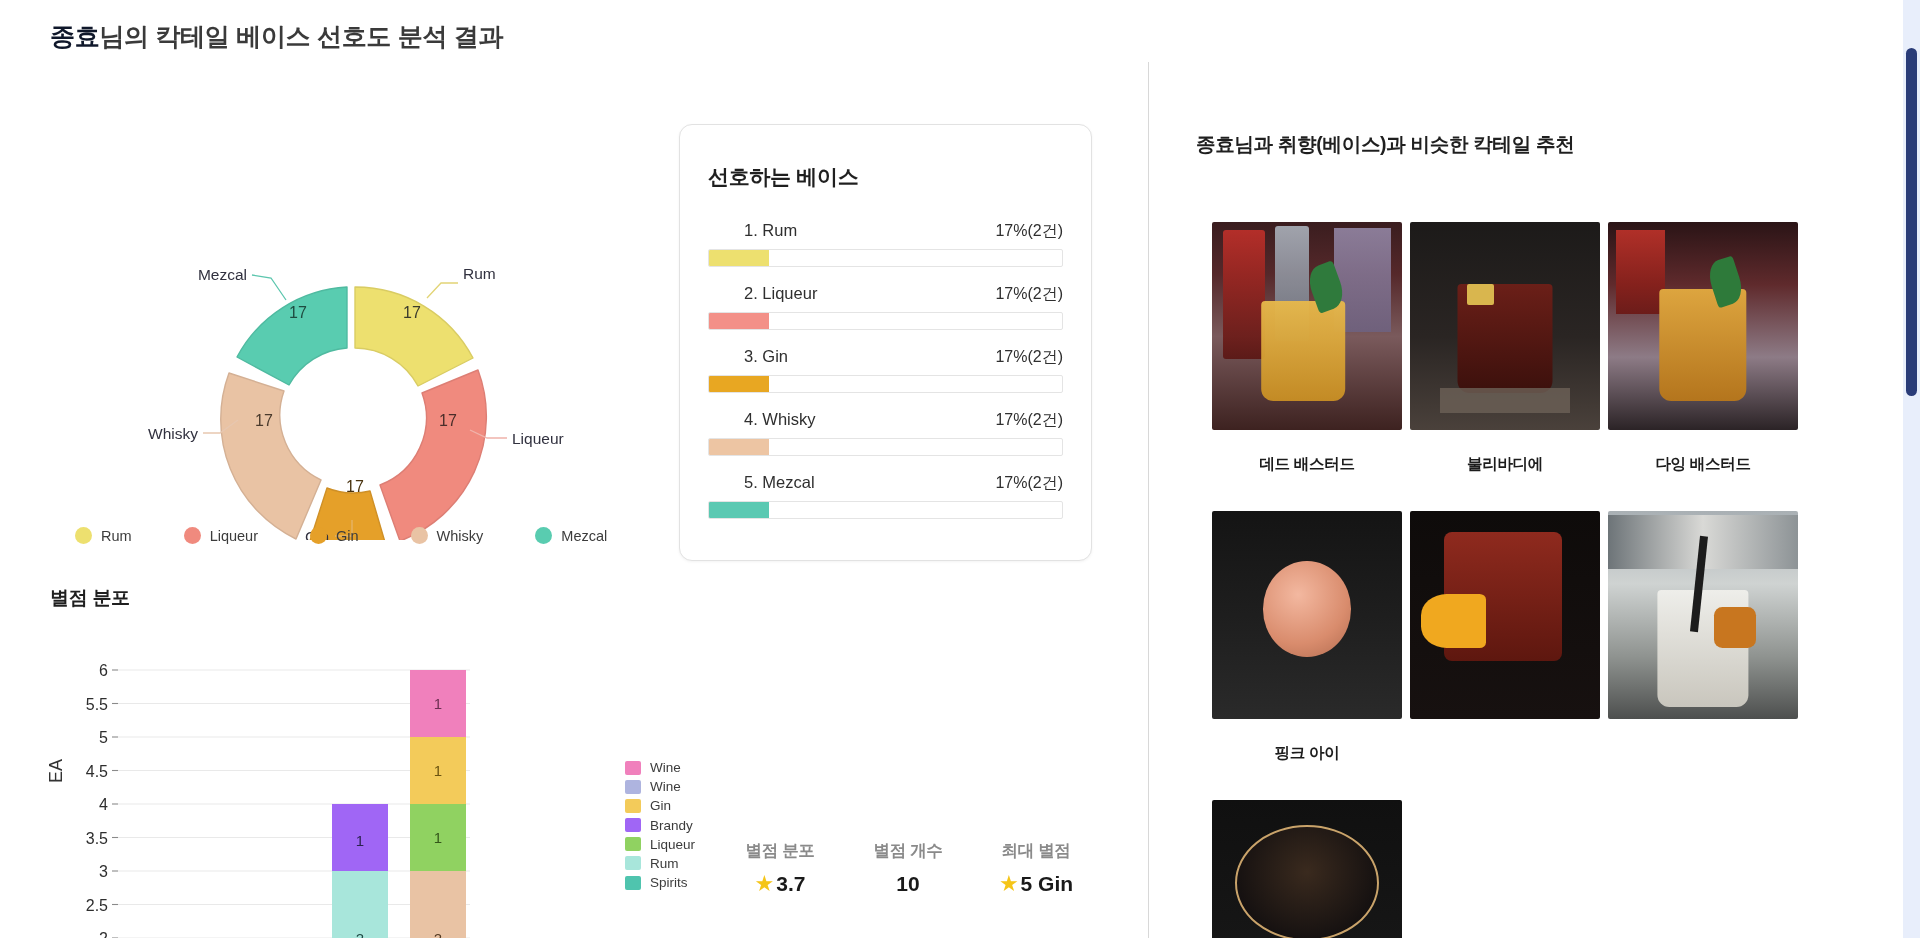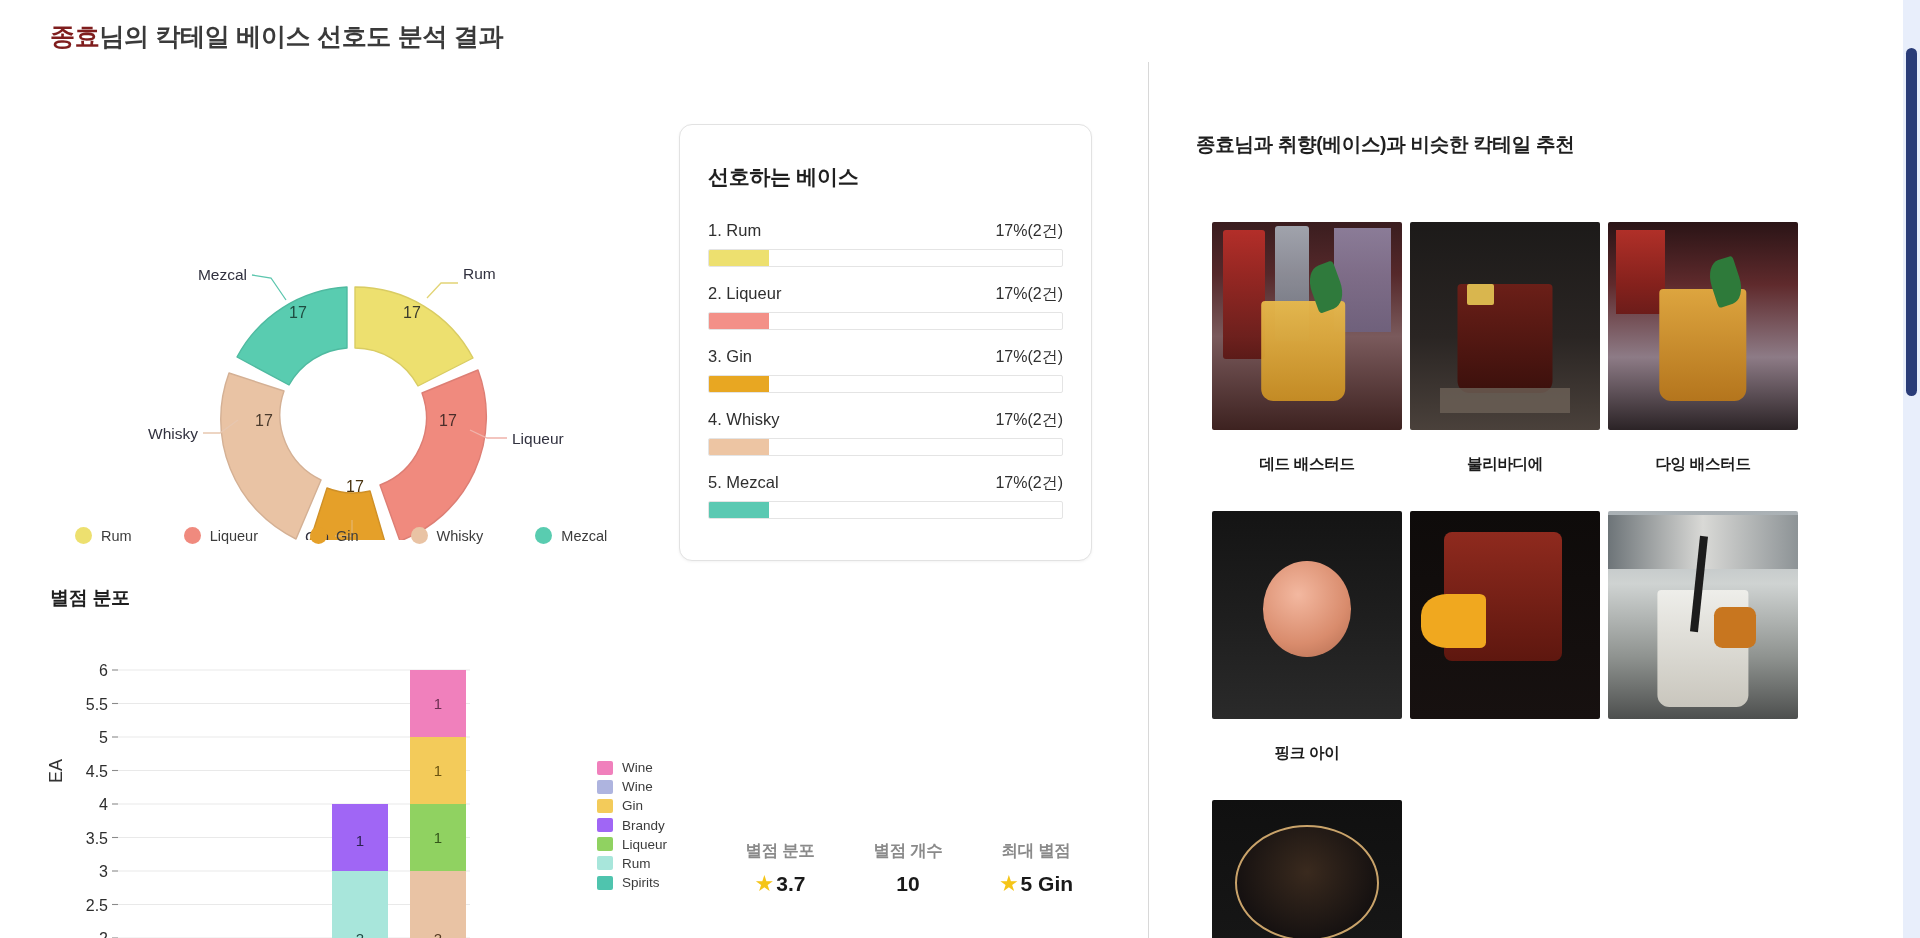"종효" .page-title .name { color: #7f1d1d -> #0f172a }
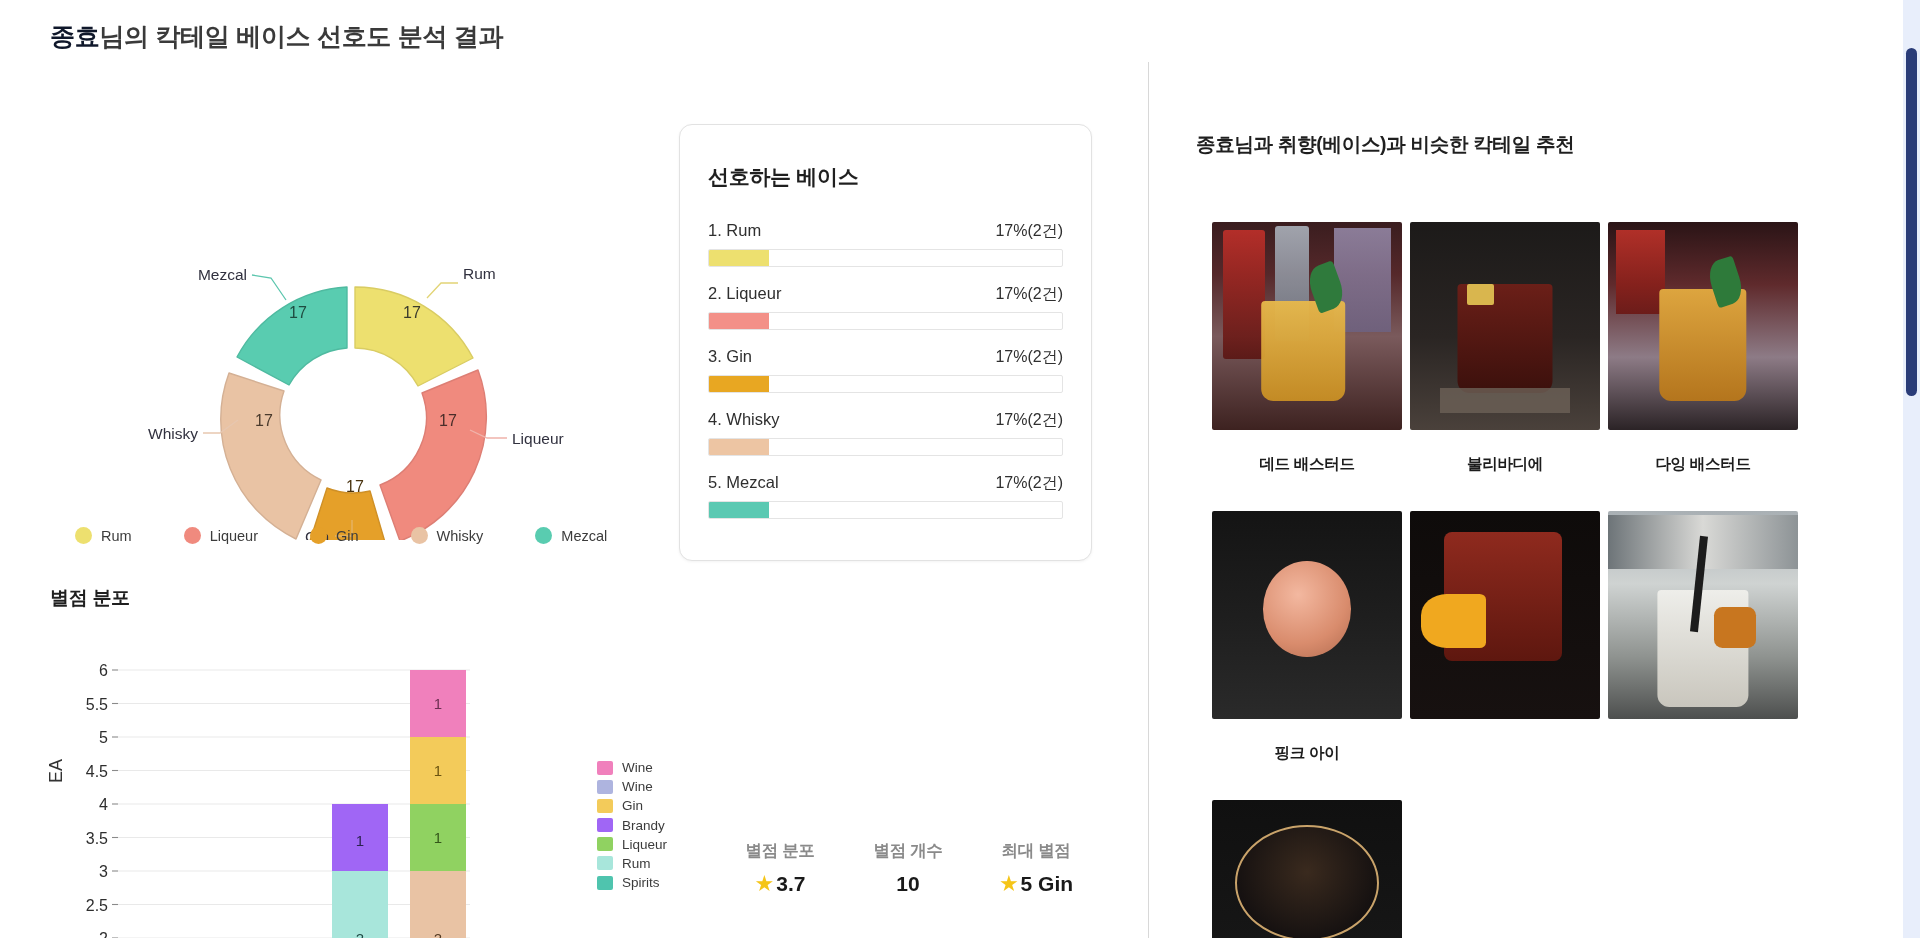"1. Rum" .pref-name { margin-left: none -> 36px }
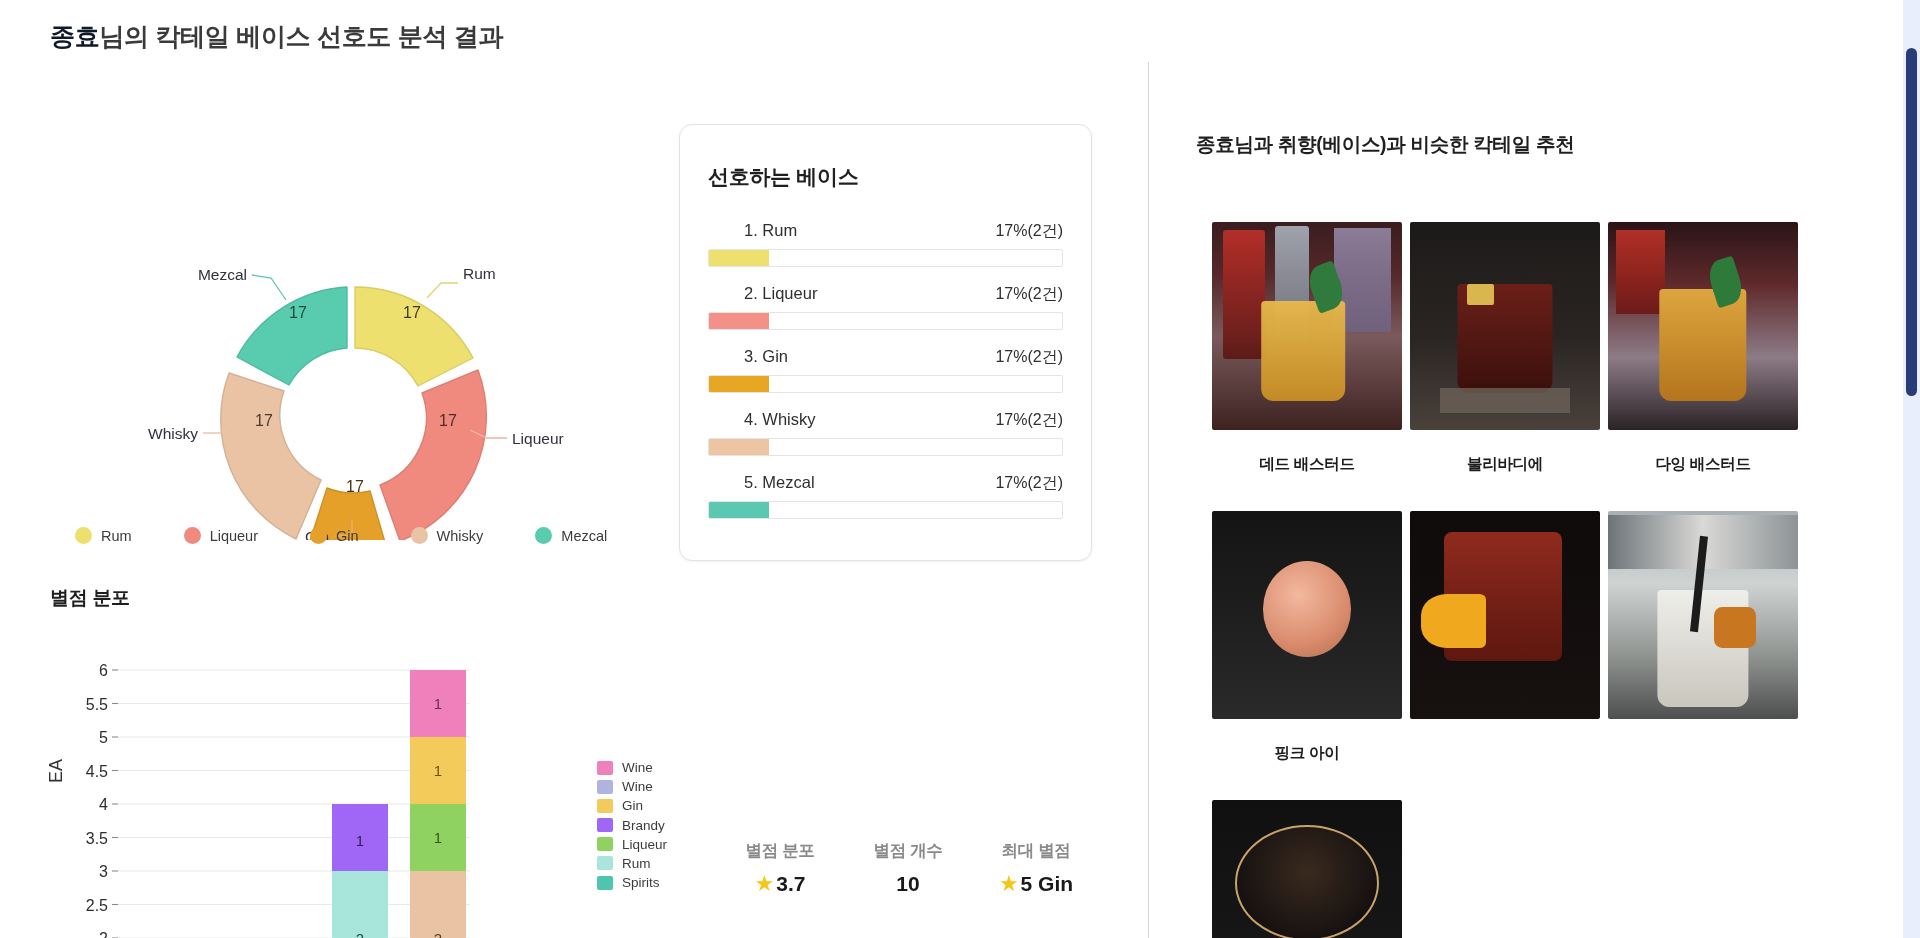"Wine" .bc-legend { left: 597px -> 625px }
